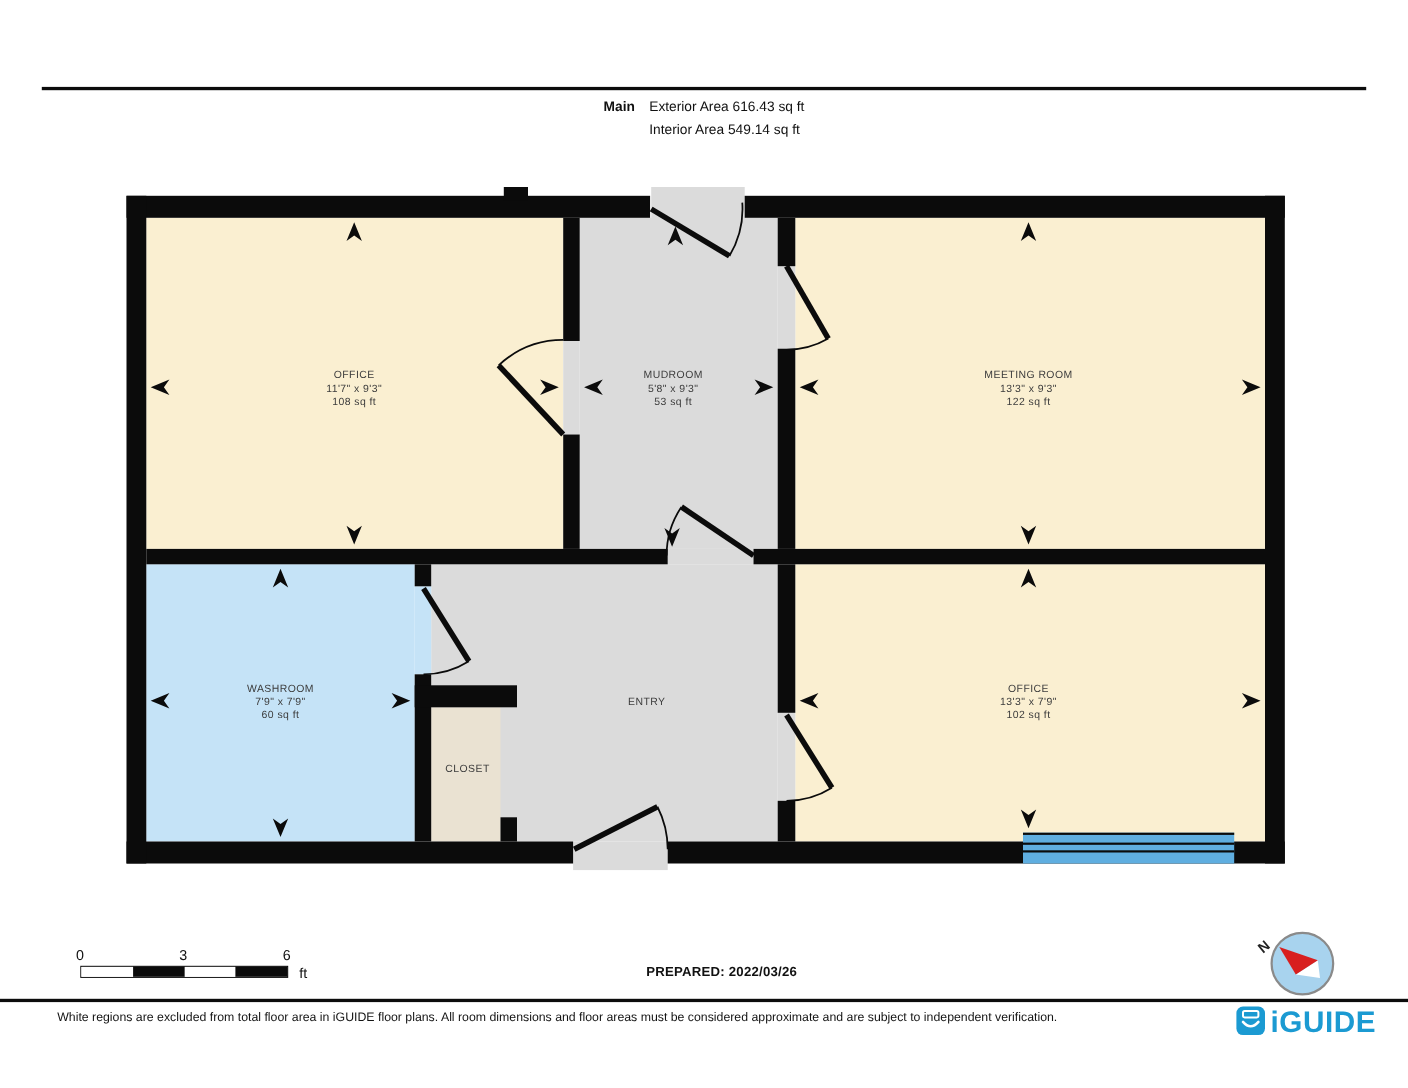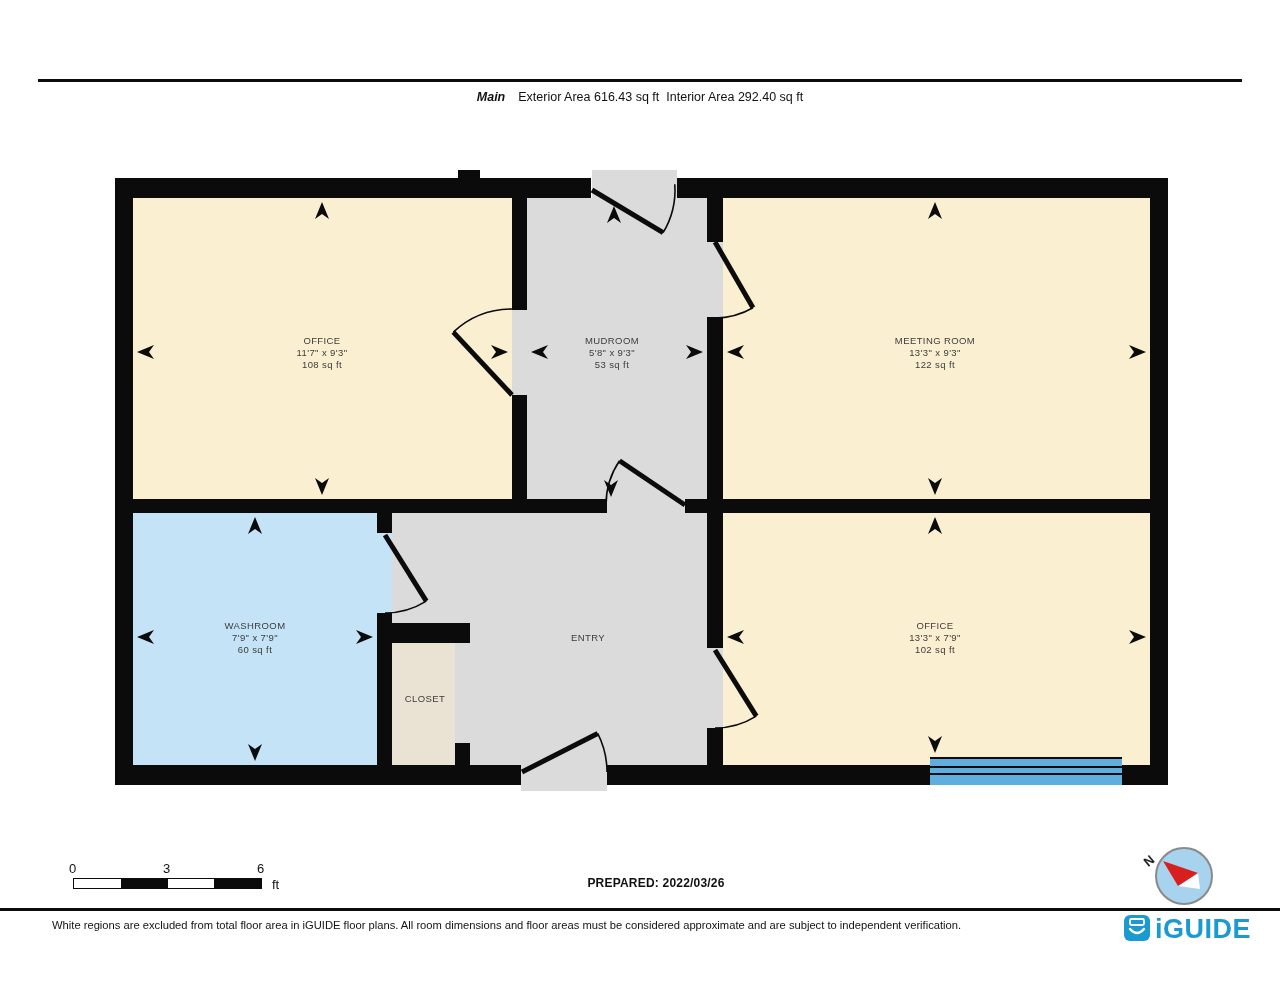"Main" #summary .flabel { font-style: italic -> none }
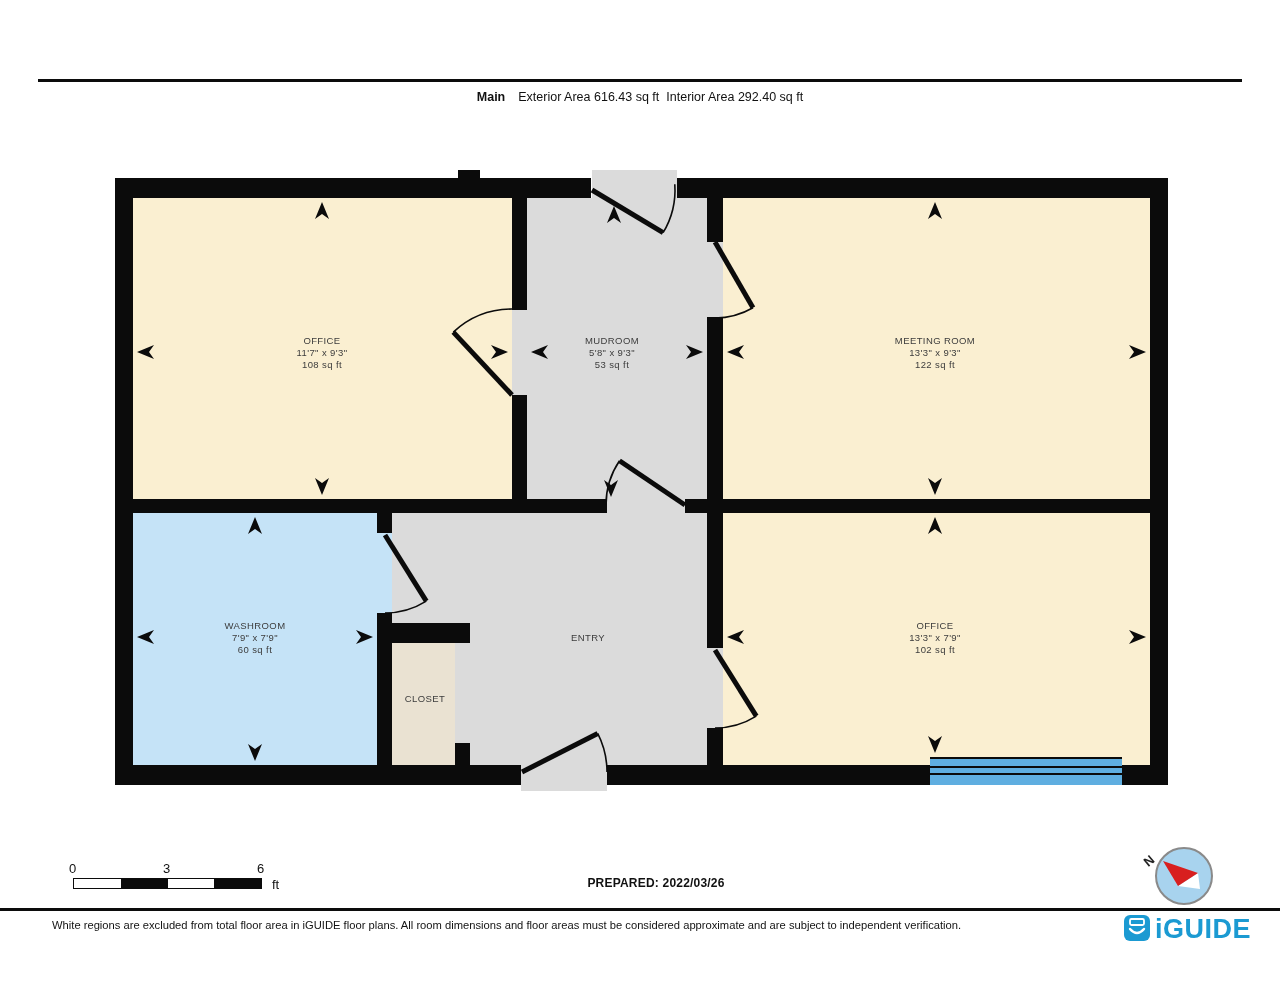"Exterior Area 616.43 sq ft" #summary .lines { flex-direction: row -> column }
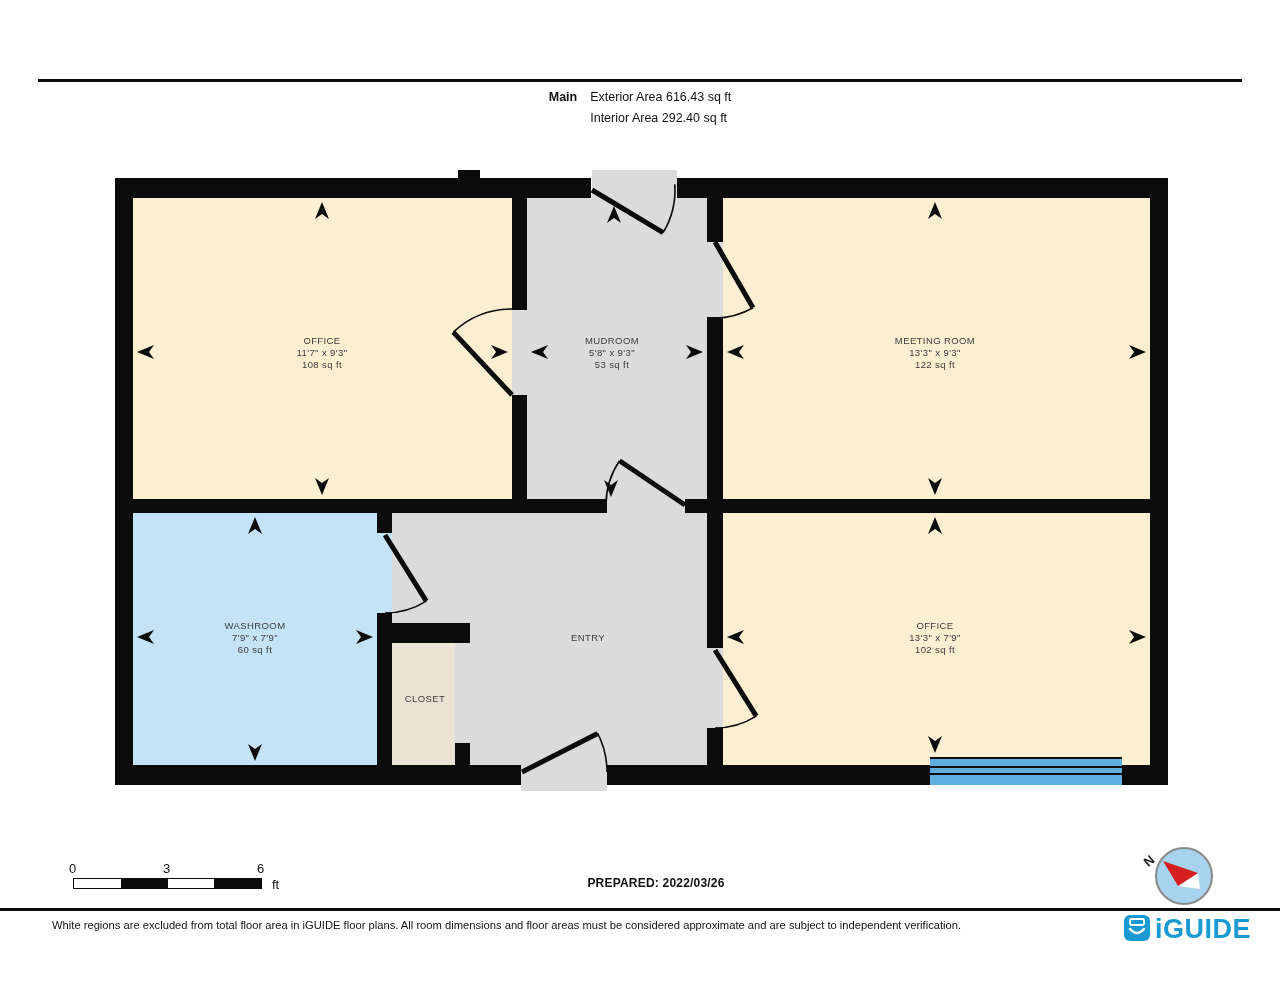"Interior Area 292.40 sq ft" span { text: 292.40 -> 549.14 }
